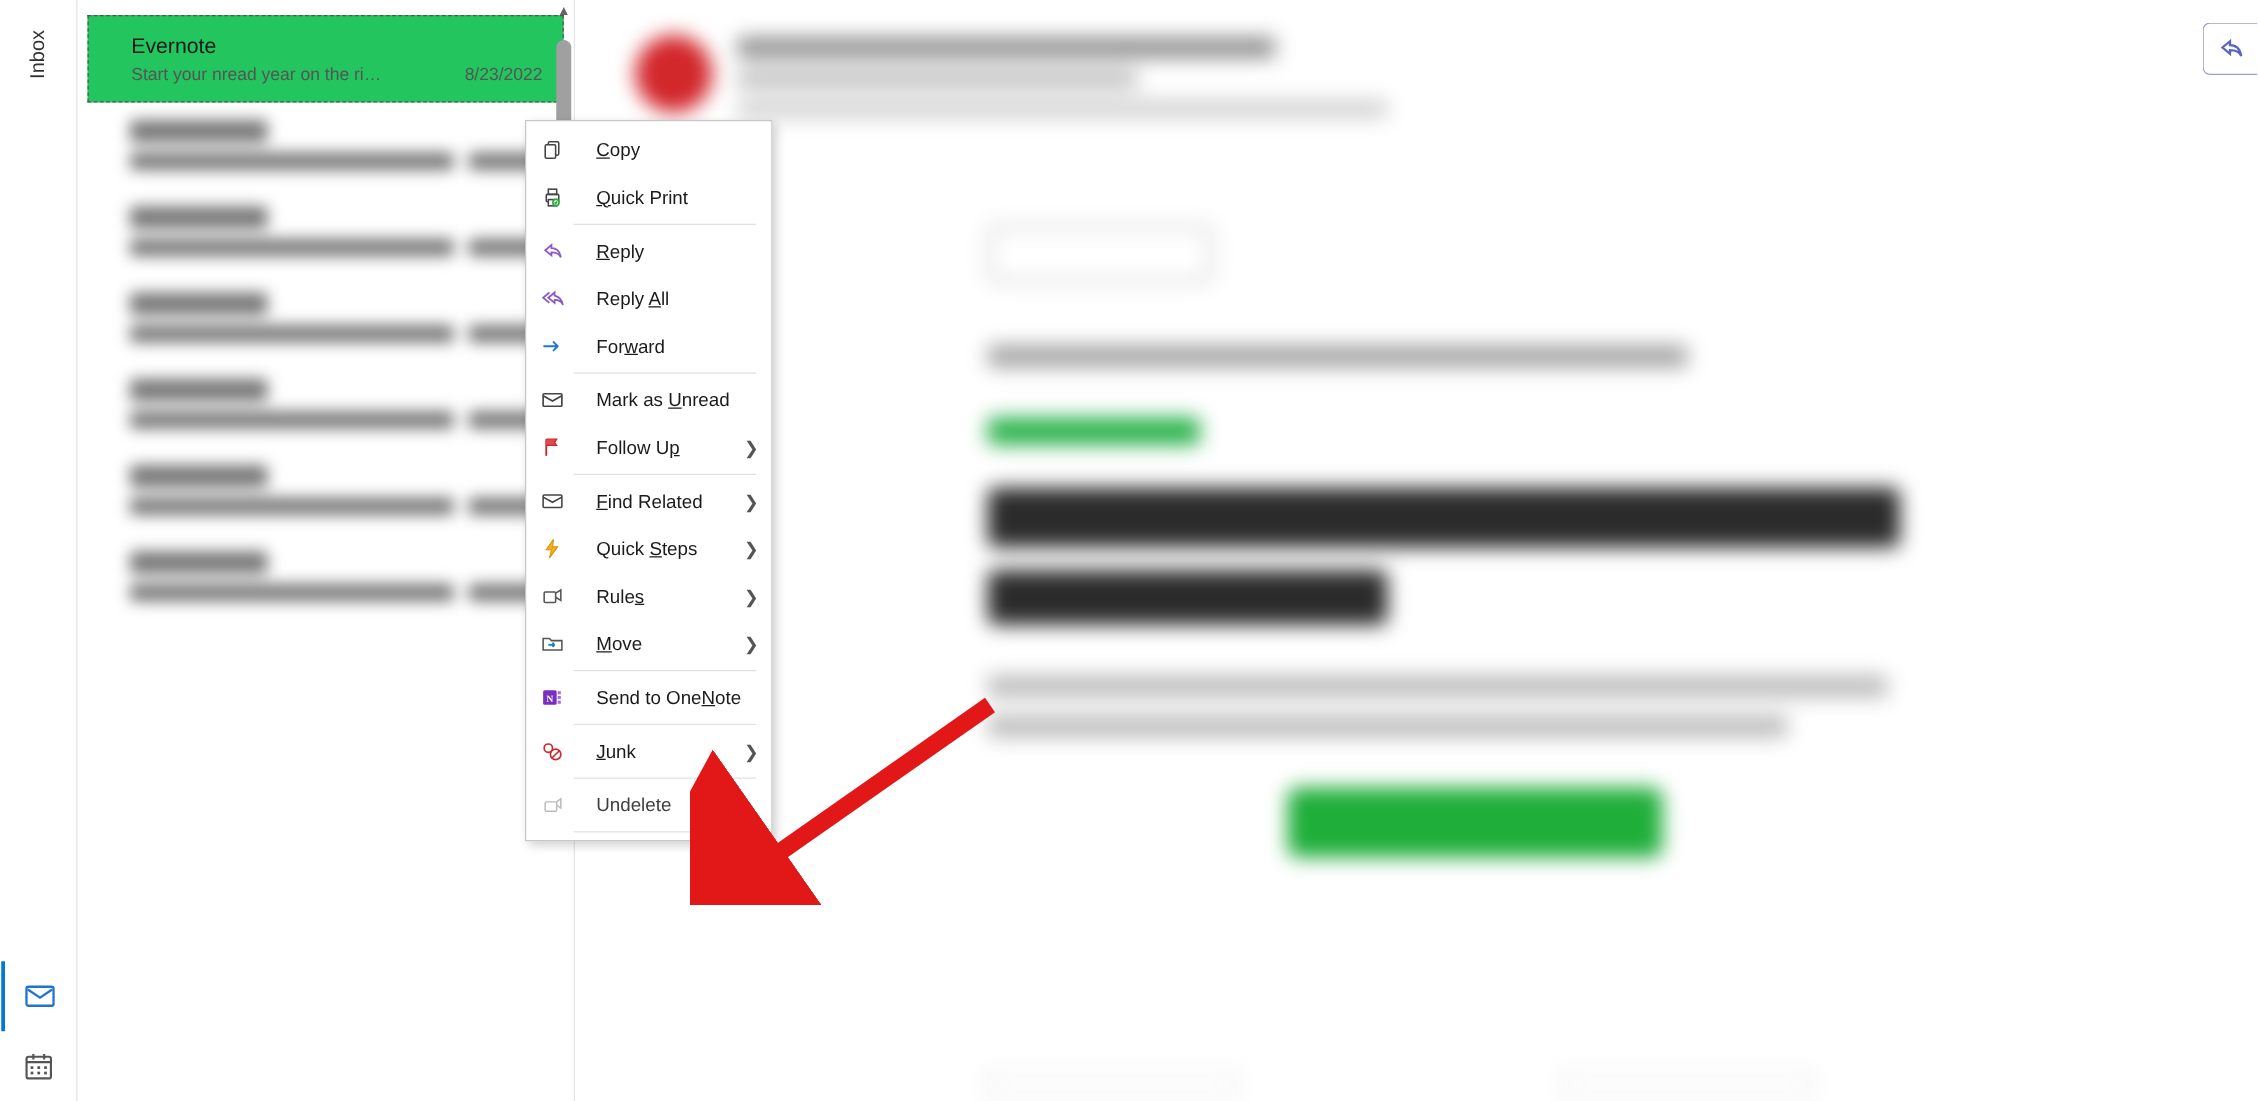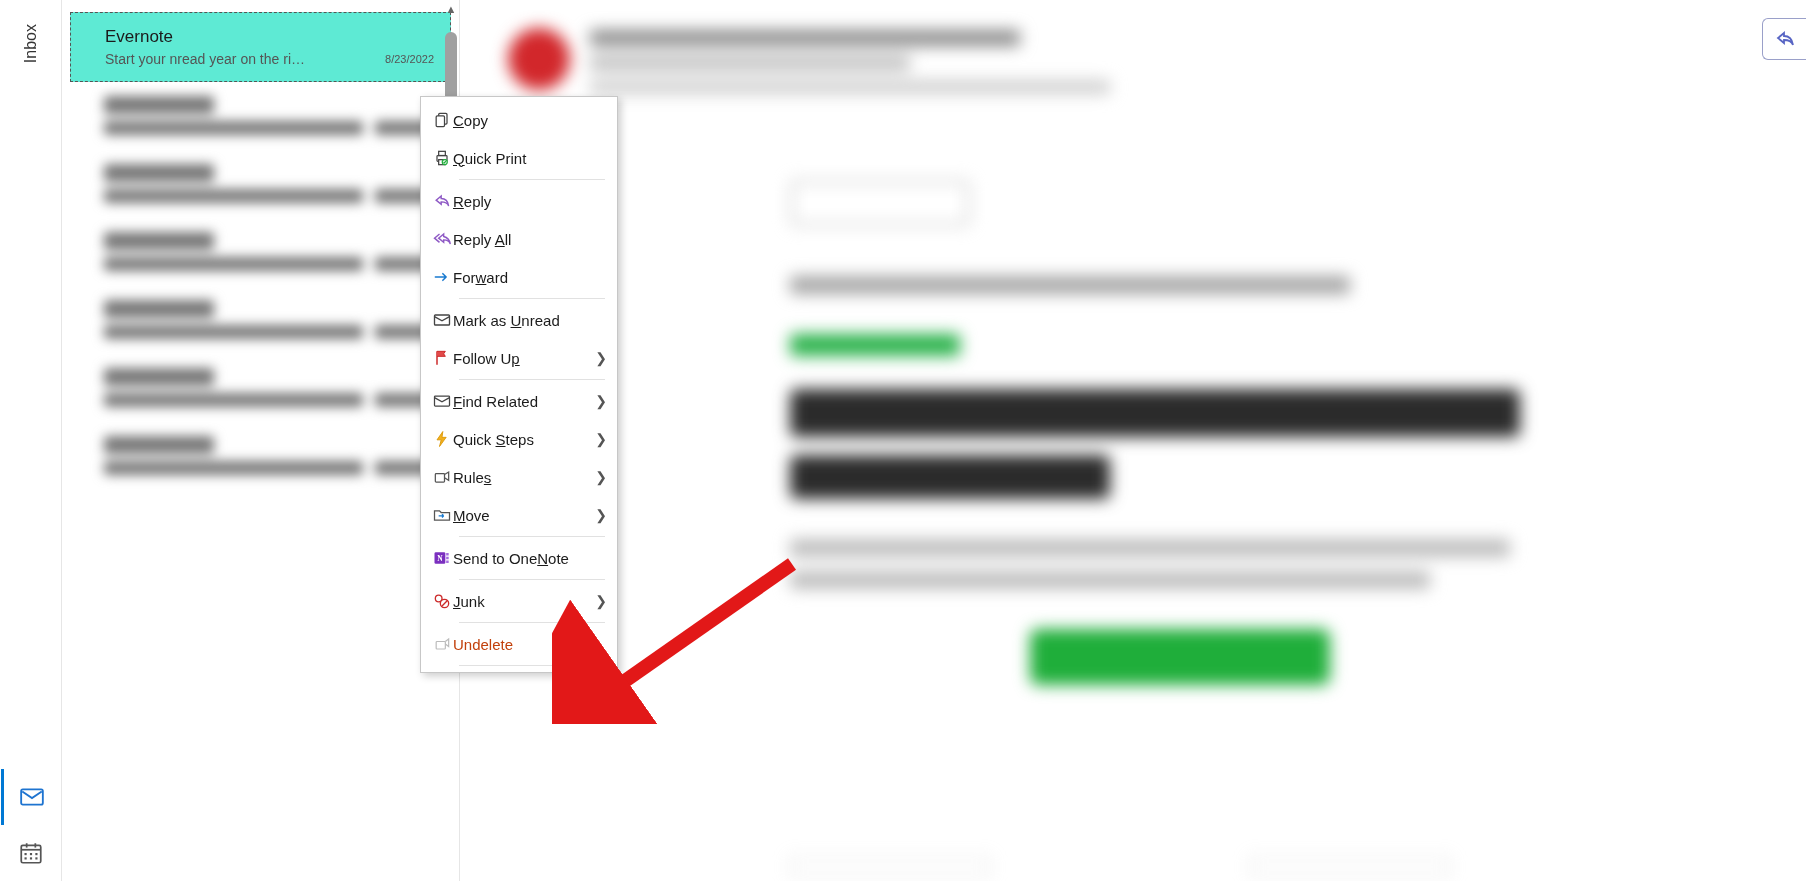"Evernote" .msg-item.selected { background: #5eead4 -> #22c55e }
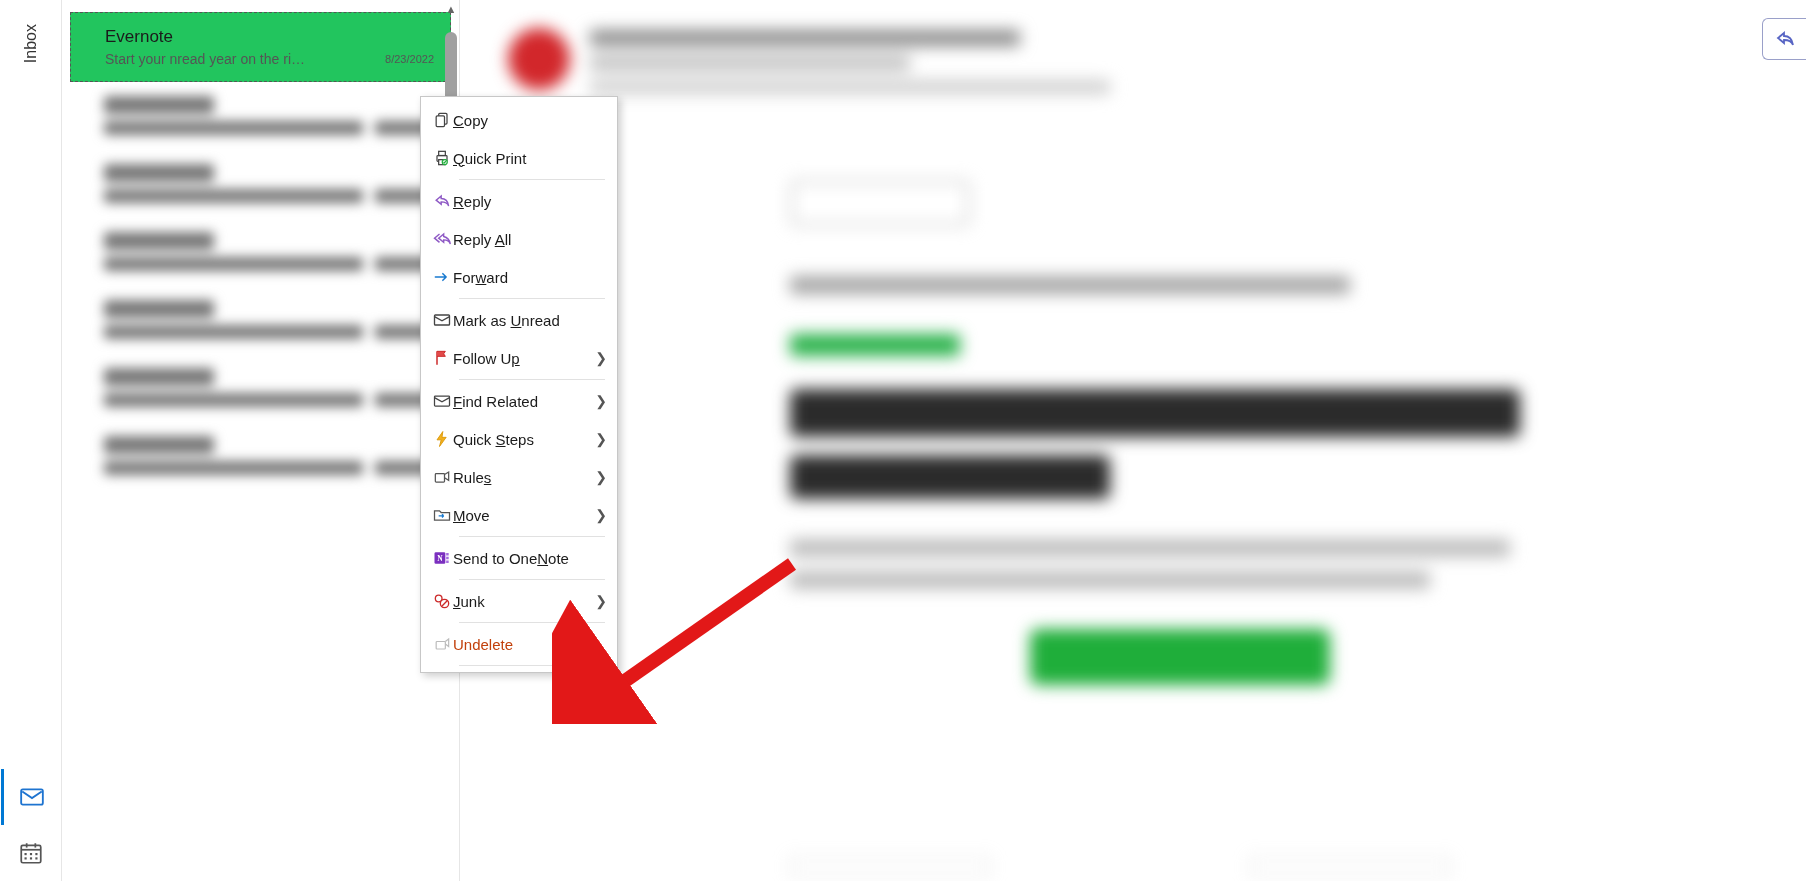"8/23/2022" .msg-item .date { font-size: 11px -> 14px }
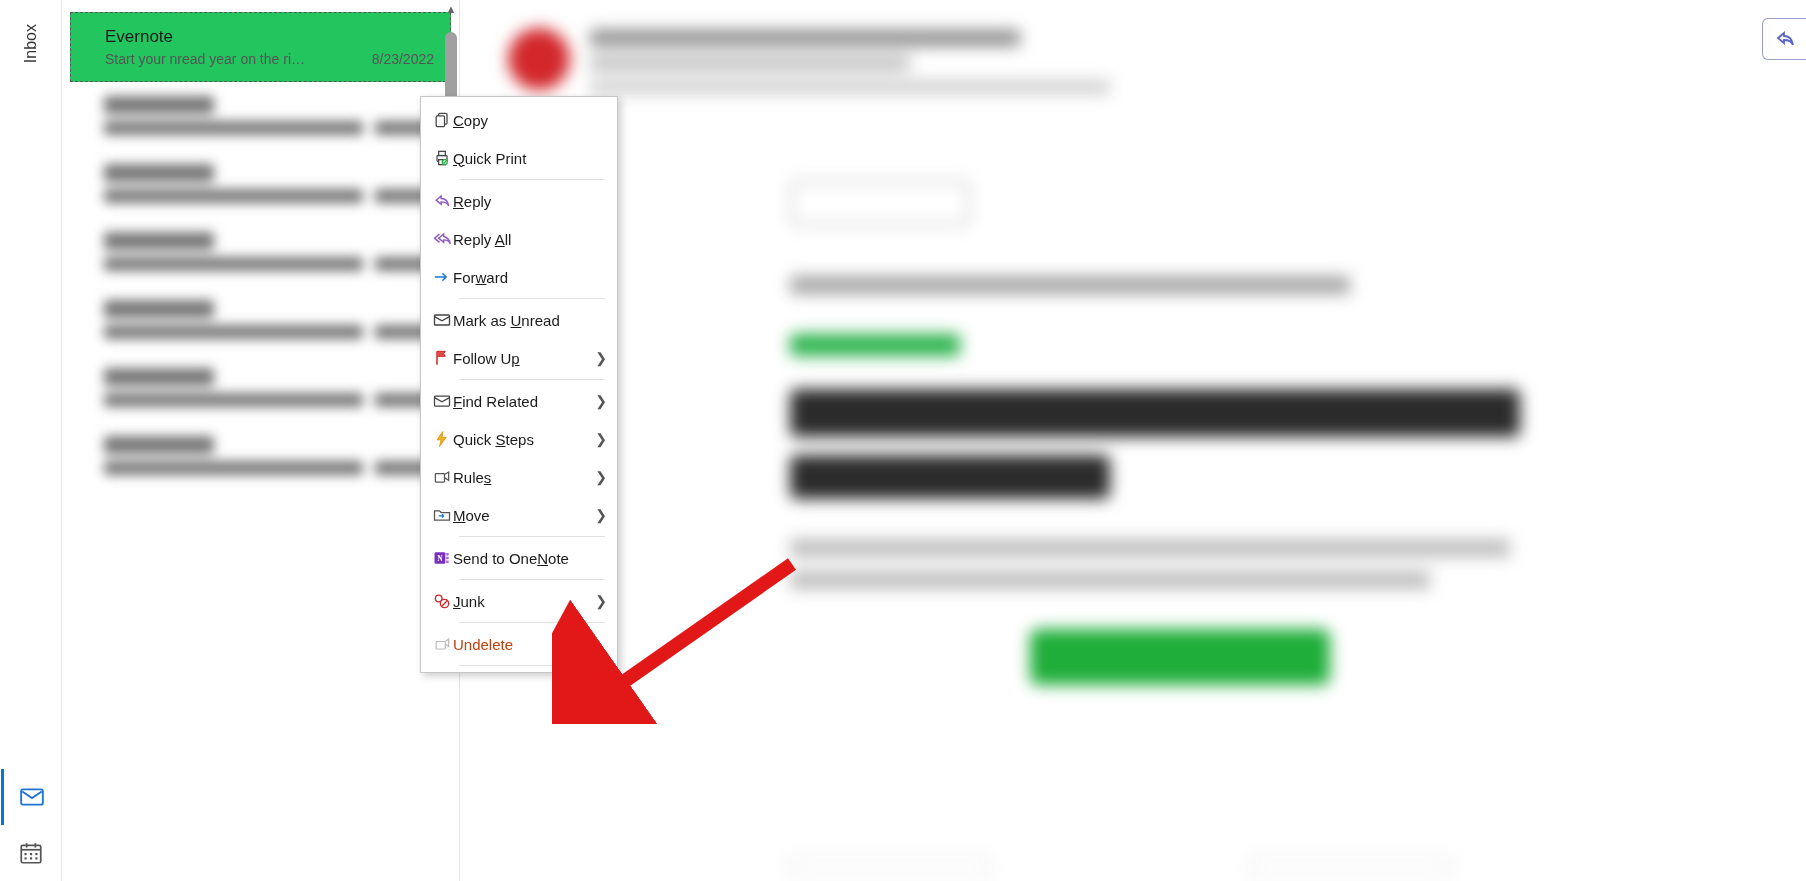"Copy" .cm-item { gap: 0 -> 24px }
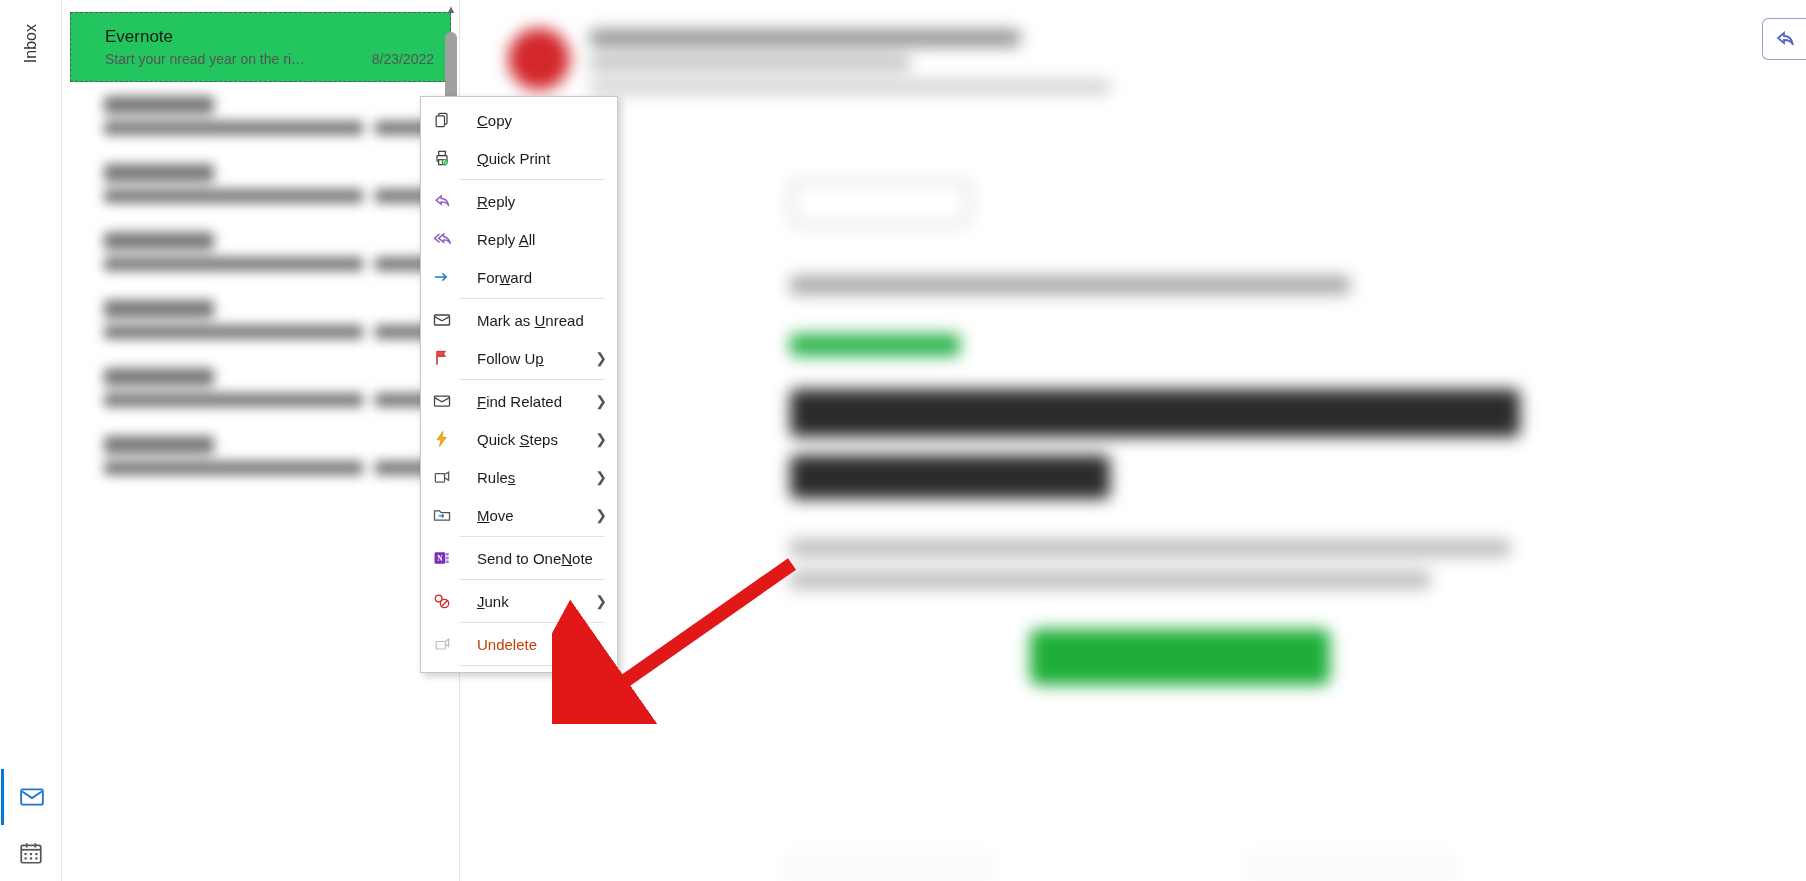"Undelete" .cm-item.disabled .cm-label { color: #c2410c -> #404040 }
